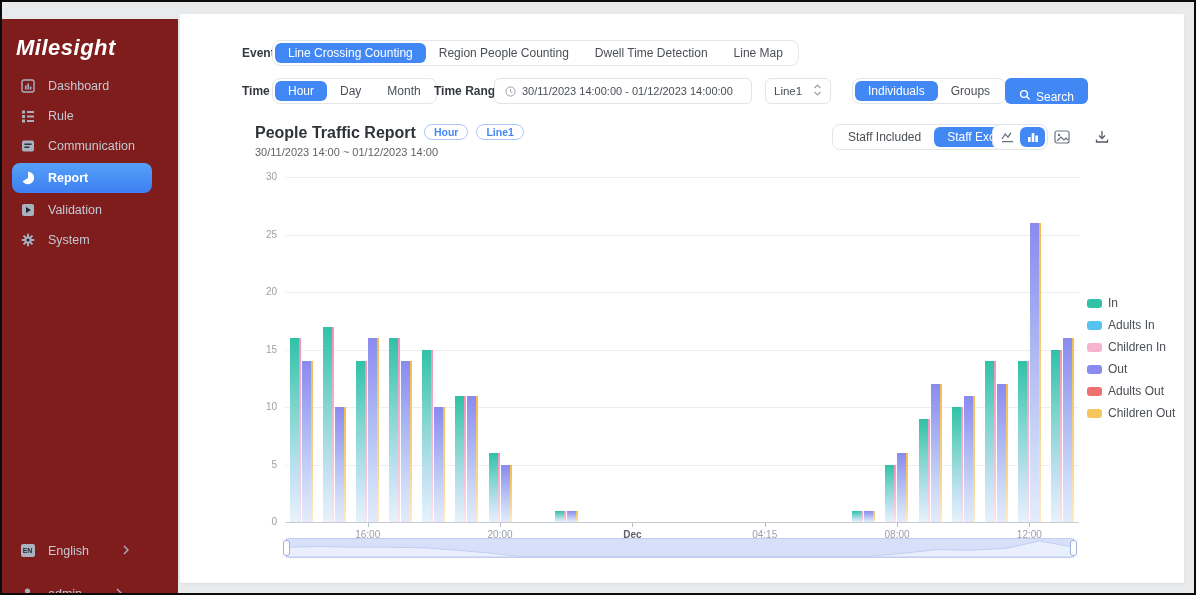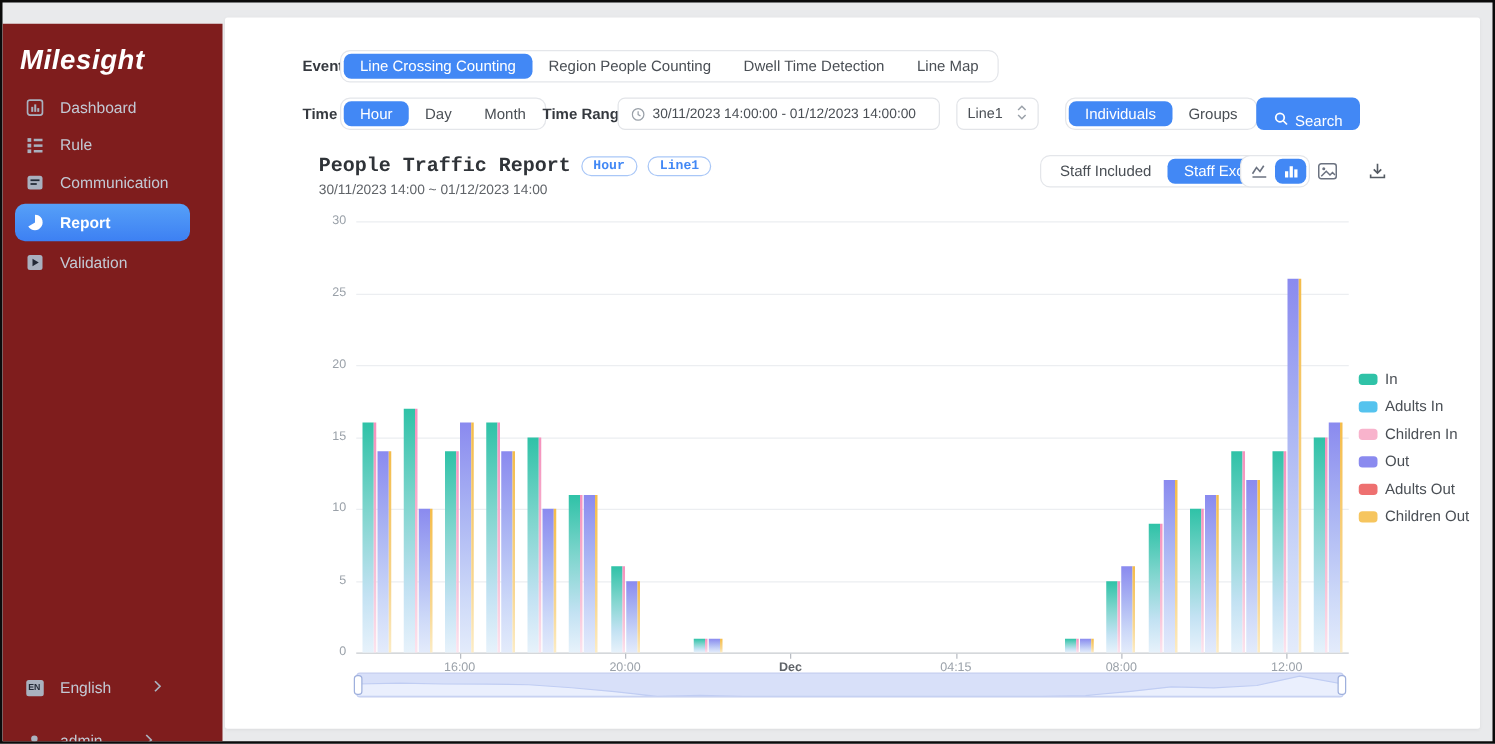"People Traffic Report Hour Line1" .rpt-title { font-family: Liberation Mono, monospace -> none }
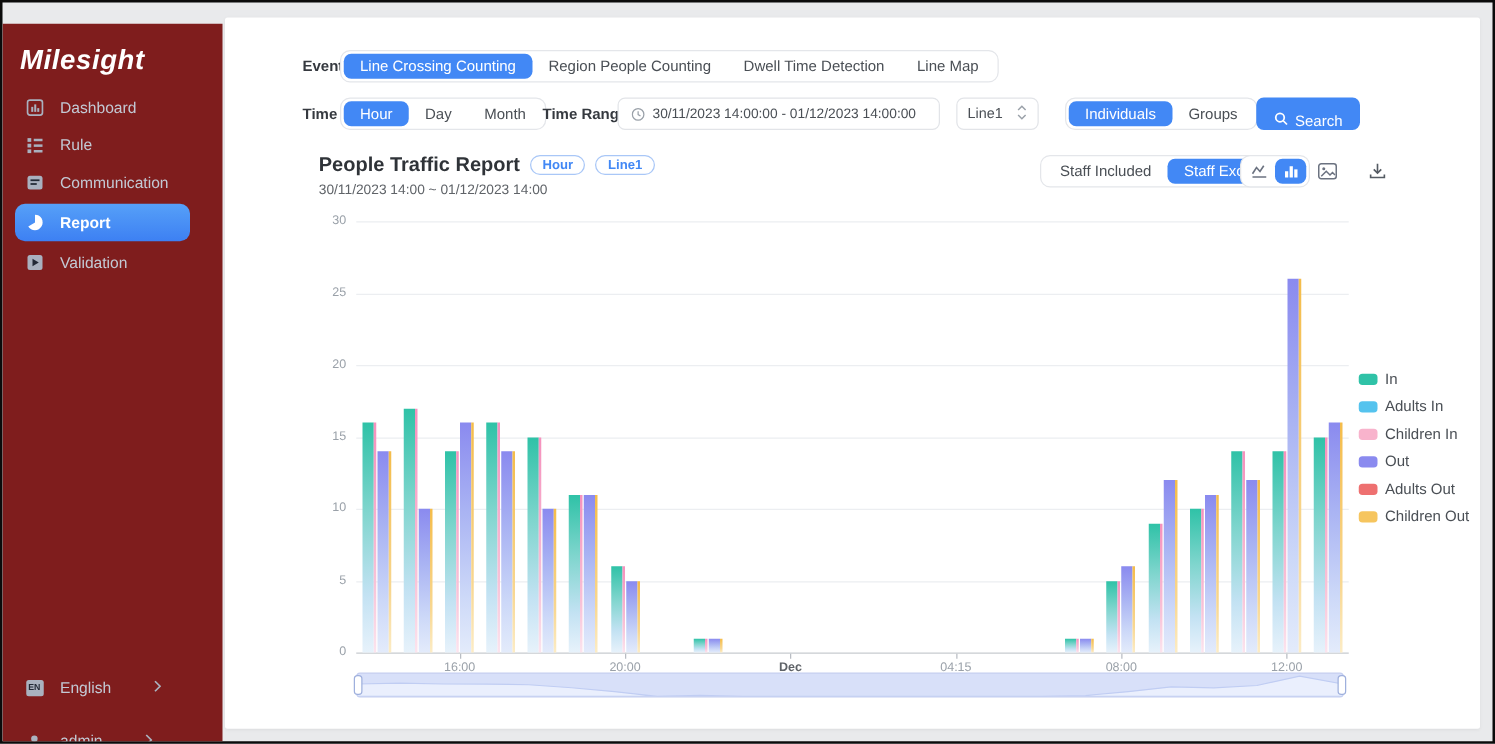"System" div.menu-item { html: none -> <div> <span> <svg> <g> <rect></rect> <rect></rect> <rect></rect> <rect></rect> <circle></circle> </g> <circle></circle> </svg> </span> <span>System</span> </div> }
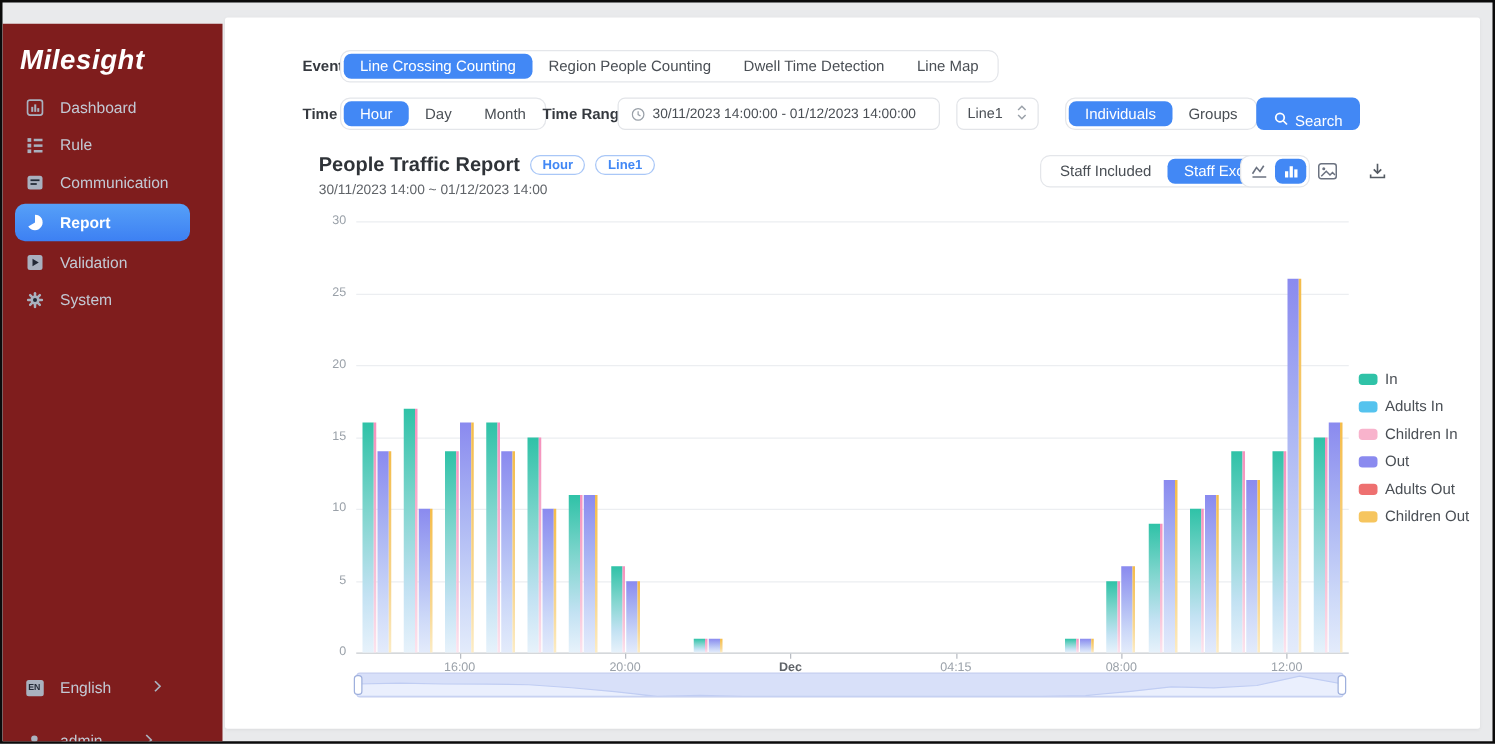"English" .side-foot-item { align-items: none -> center }
